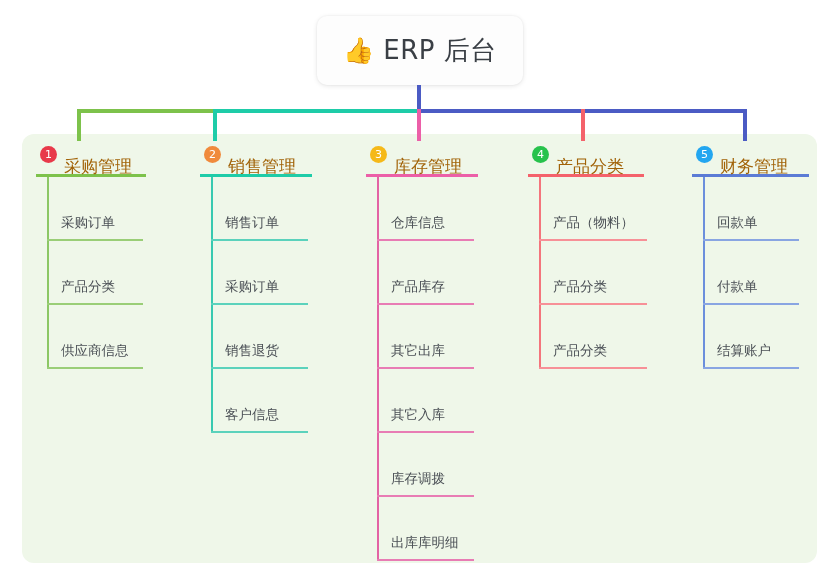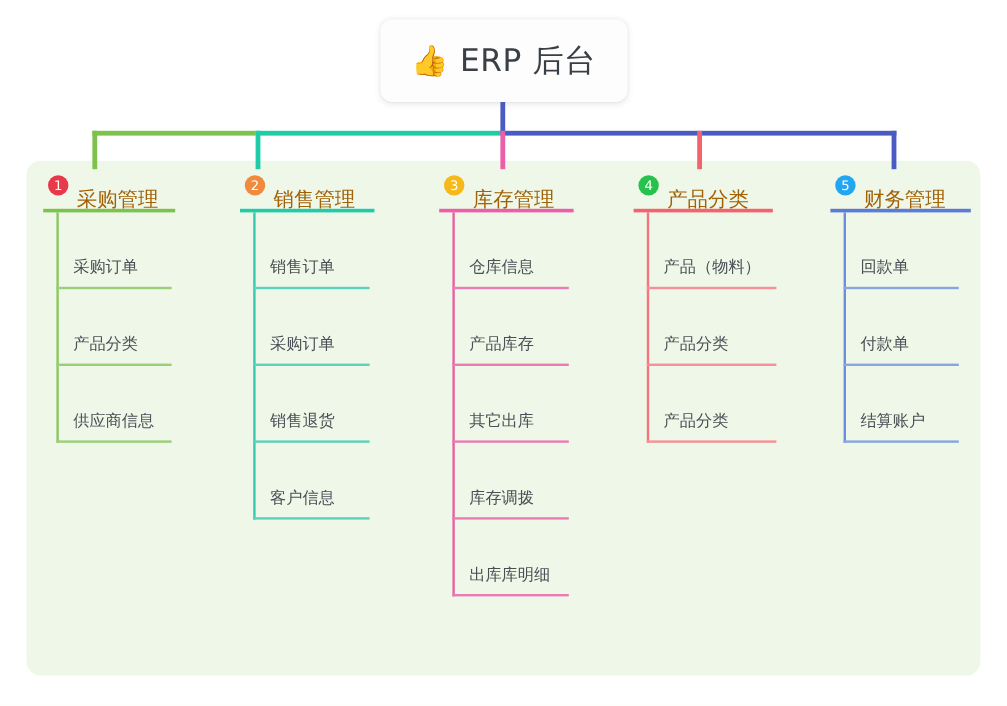"其它入库" div.leaf { html: none -> <div> <span>其它入库</span> <span></span> </div> }
